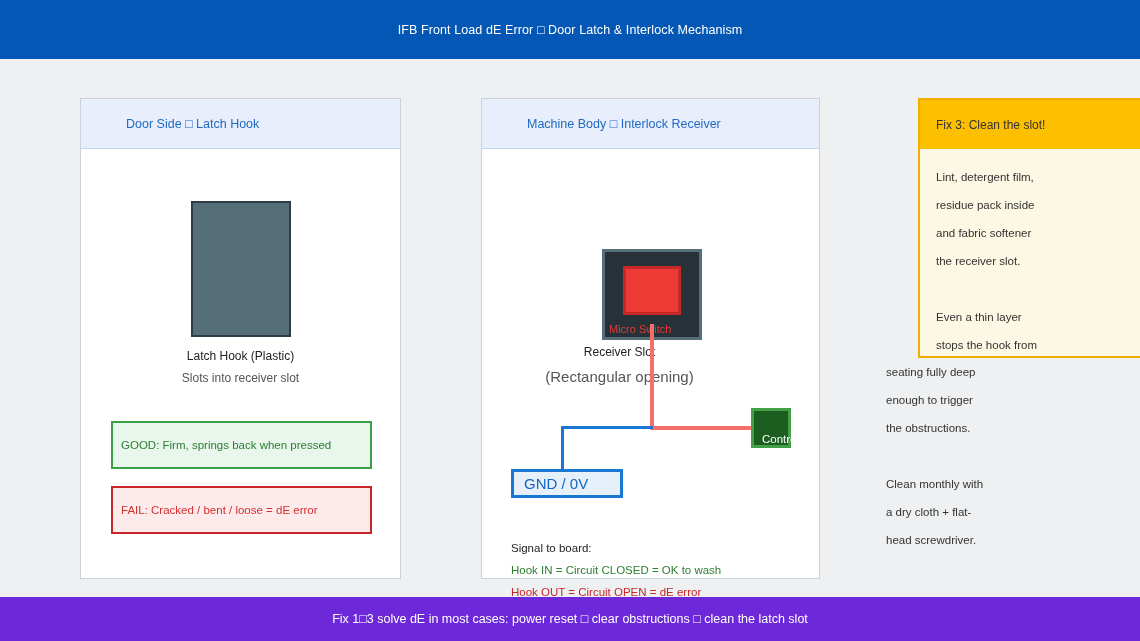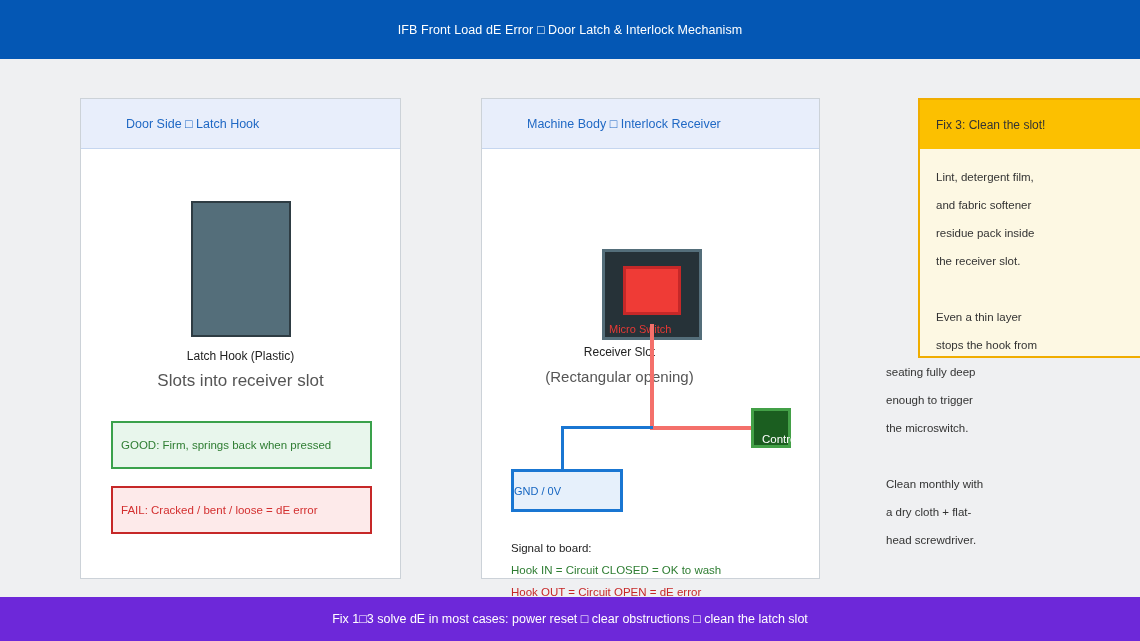"and fabric softener" div.tip-line { order: before "residue pack inside" -> after "residue pack inside" }
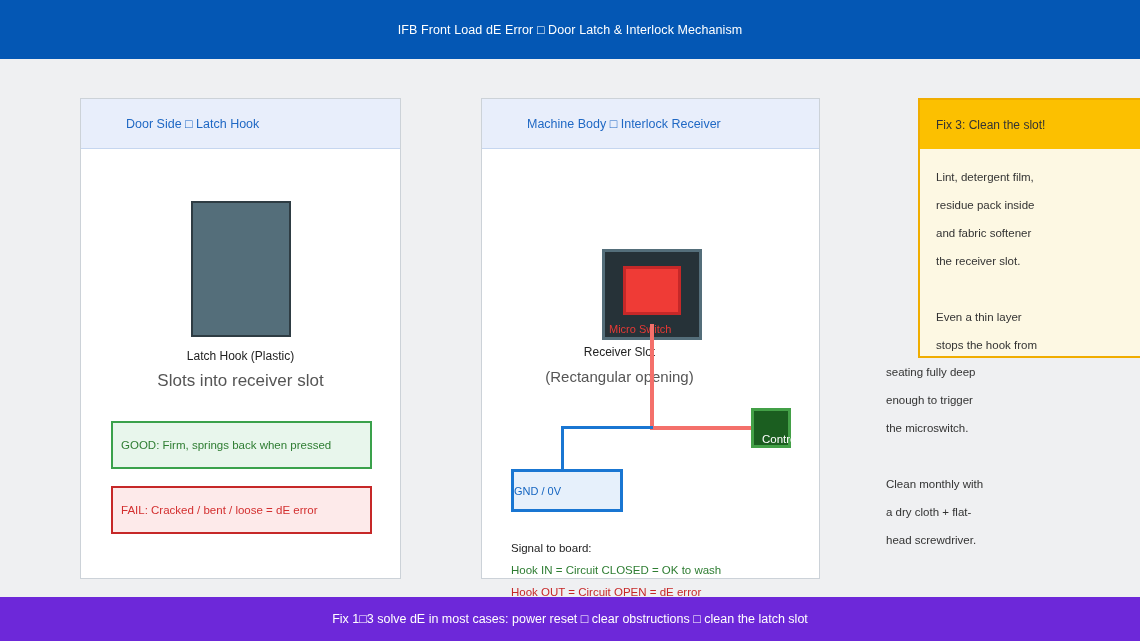"Slots into receiver slot" .hook-subcaption { font-size: 17px -> 12px }
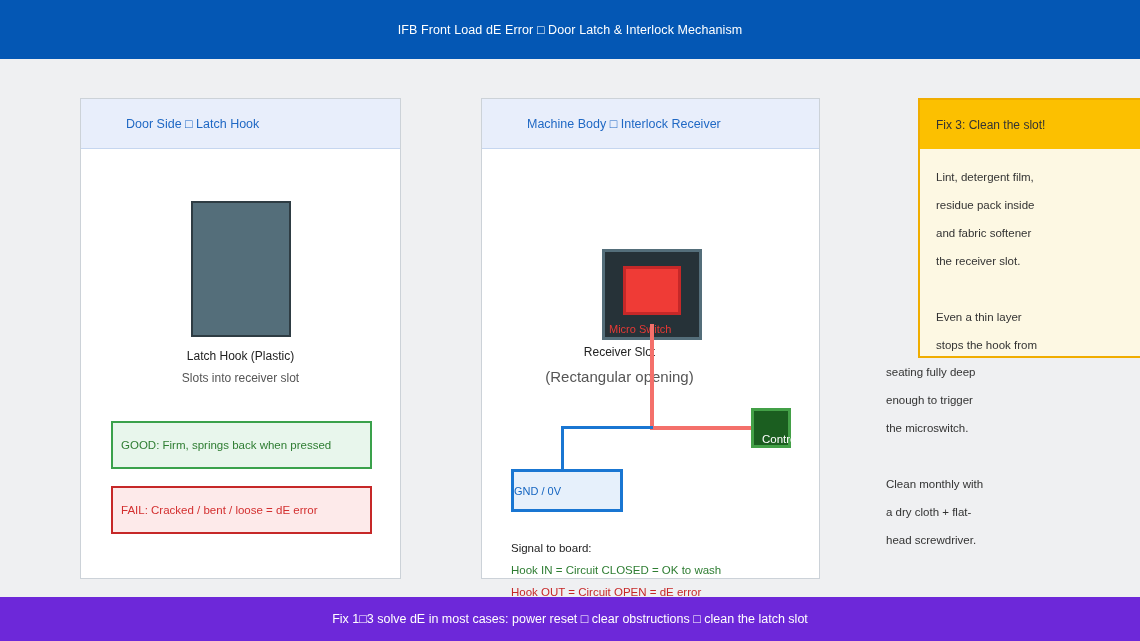"the microswitch." div.tip-line { text: microswitch -> obstructions }
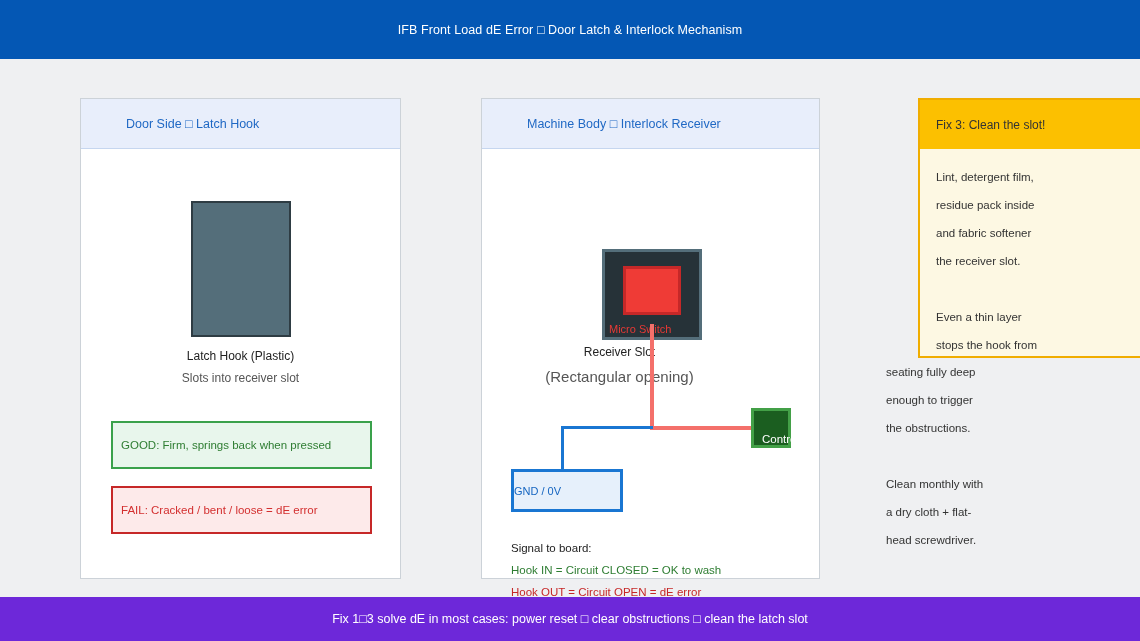"GND / 0V" .gnd-box { font-size: 11px -> 15px; height: 43px -> 29px; padding-left: none -> 10px }
